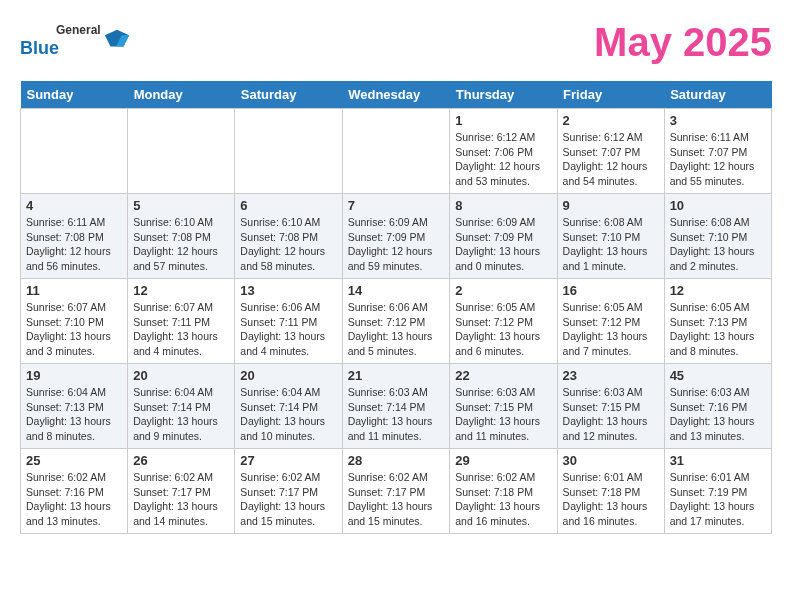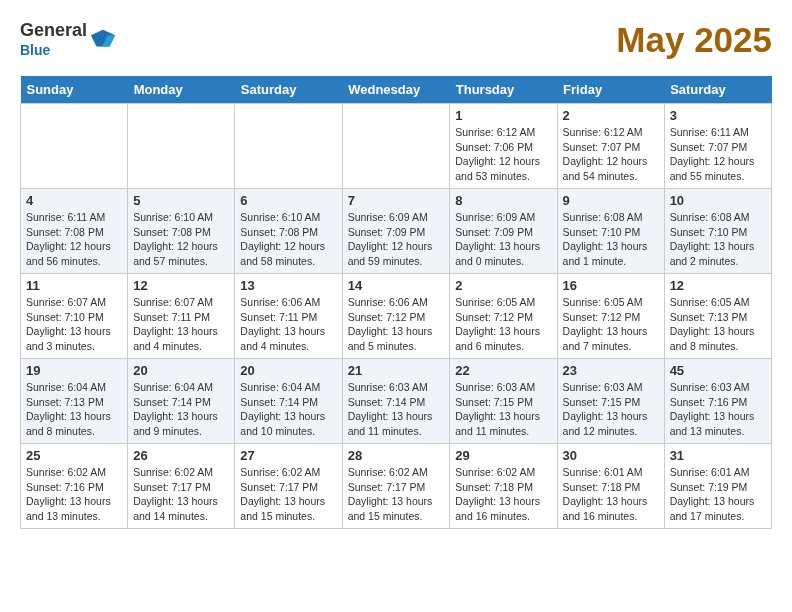"General" .logo-text-general { font-size: 18px -> 12px; margin-left: none -> 36px }
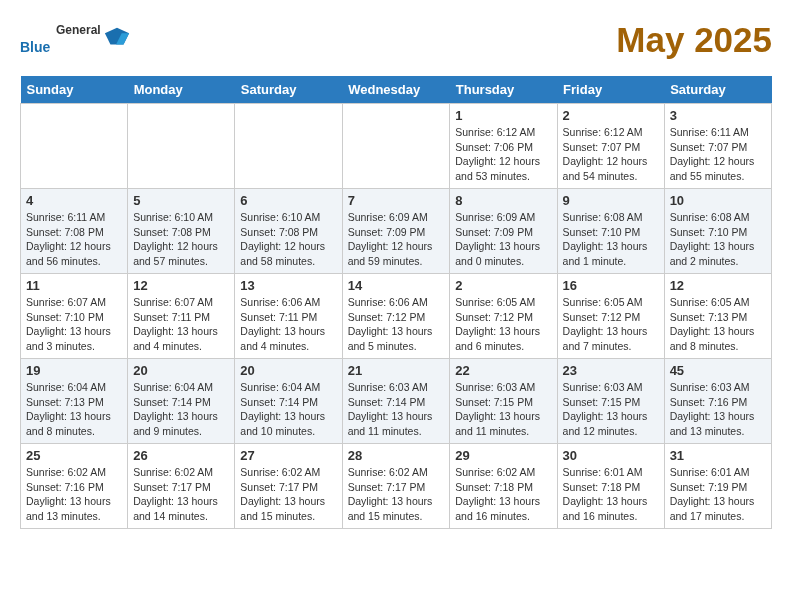"Blue" .logo-text-blue { font-size: 14px -> 18px }
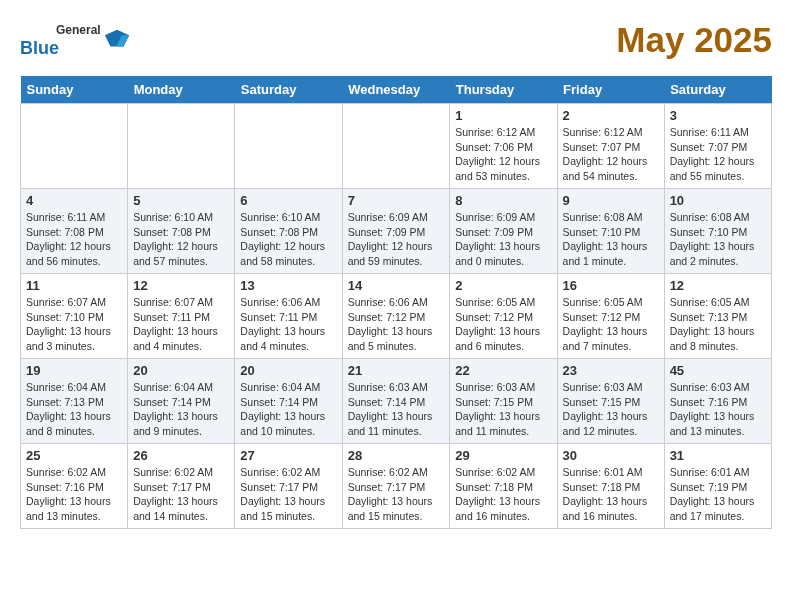"May 2025" .main-title { color: #a16207 -> #ec4899; font-size: 35px -> 40px }
